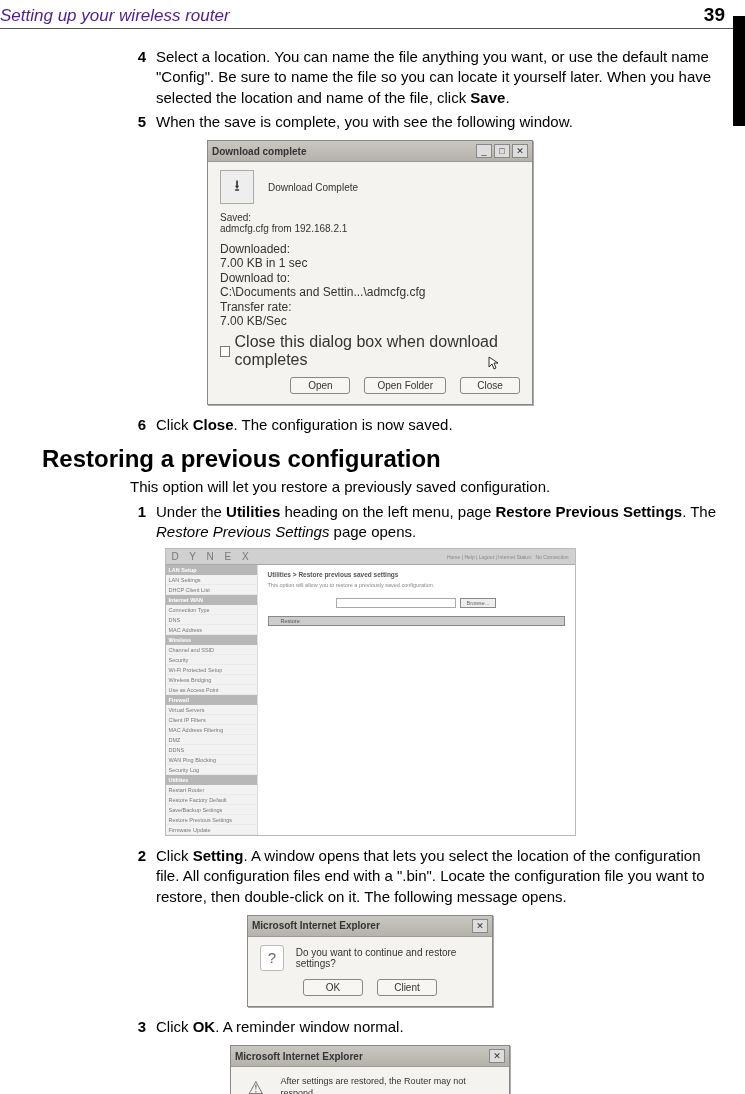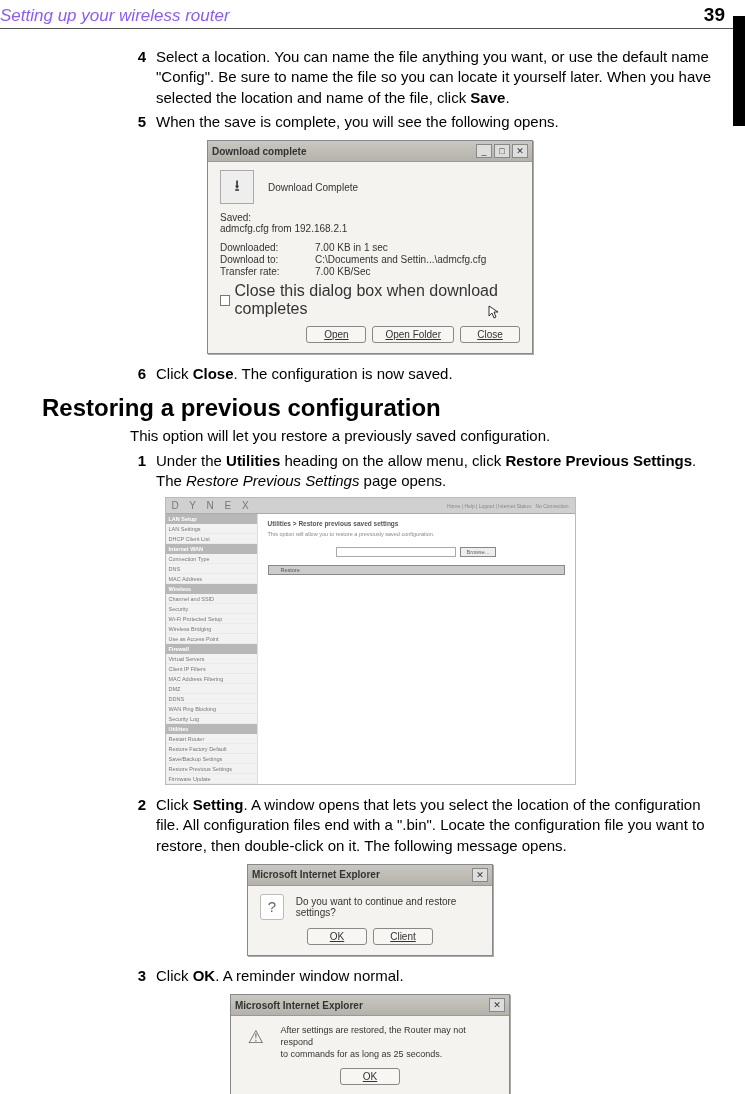"Setting up your wireless router" .page-header .title { color: #8b5cf6 -> #4c1d95 }
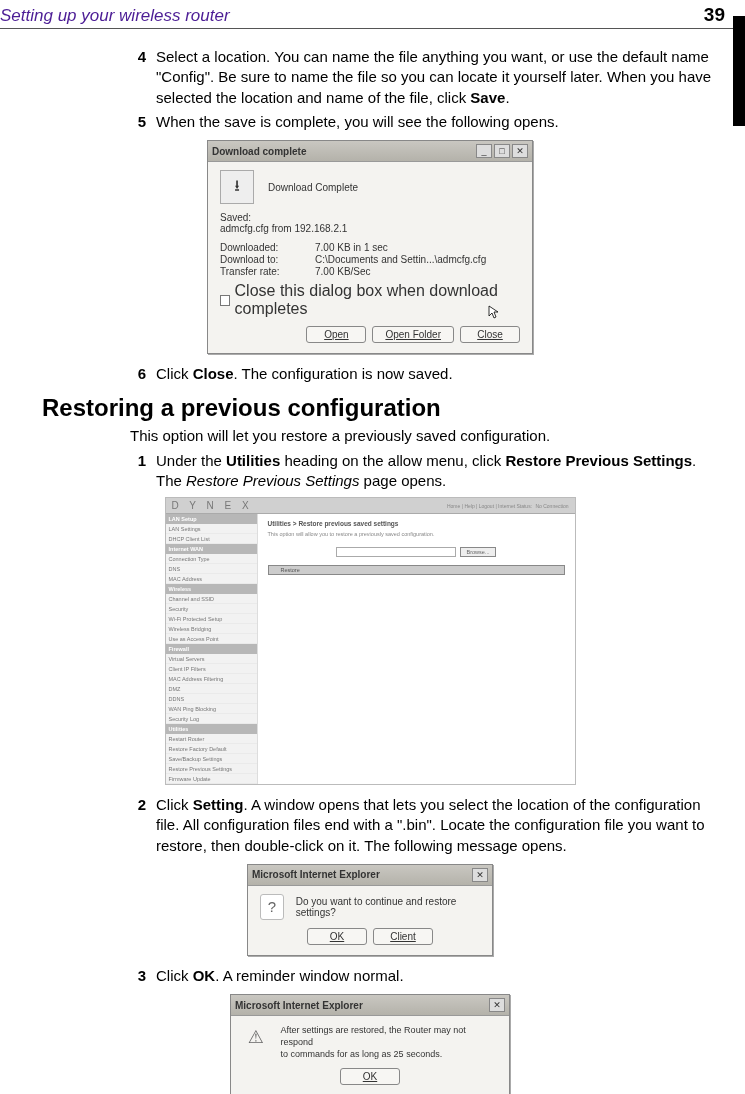"When the save is complete," span.text { text: will see the following opens -> with see the following window }
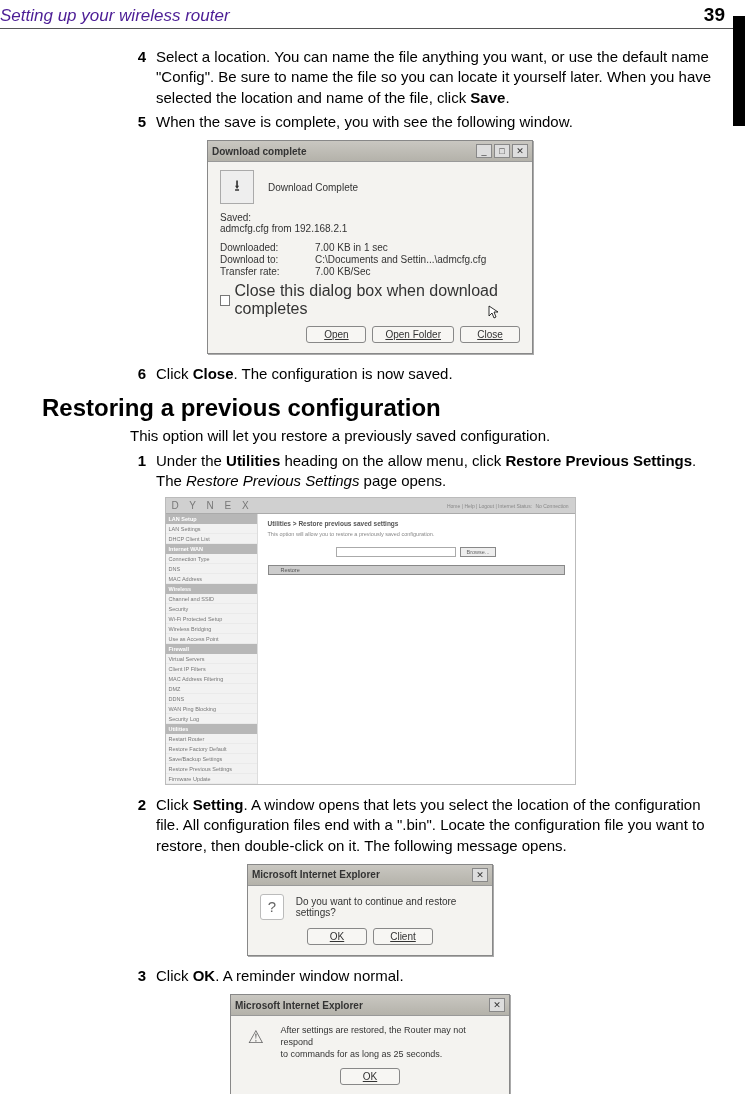"Downloaded:" .kv { flex-direction: none -> column; font-size: 10px -> 12px }
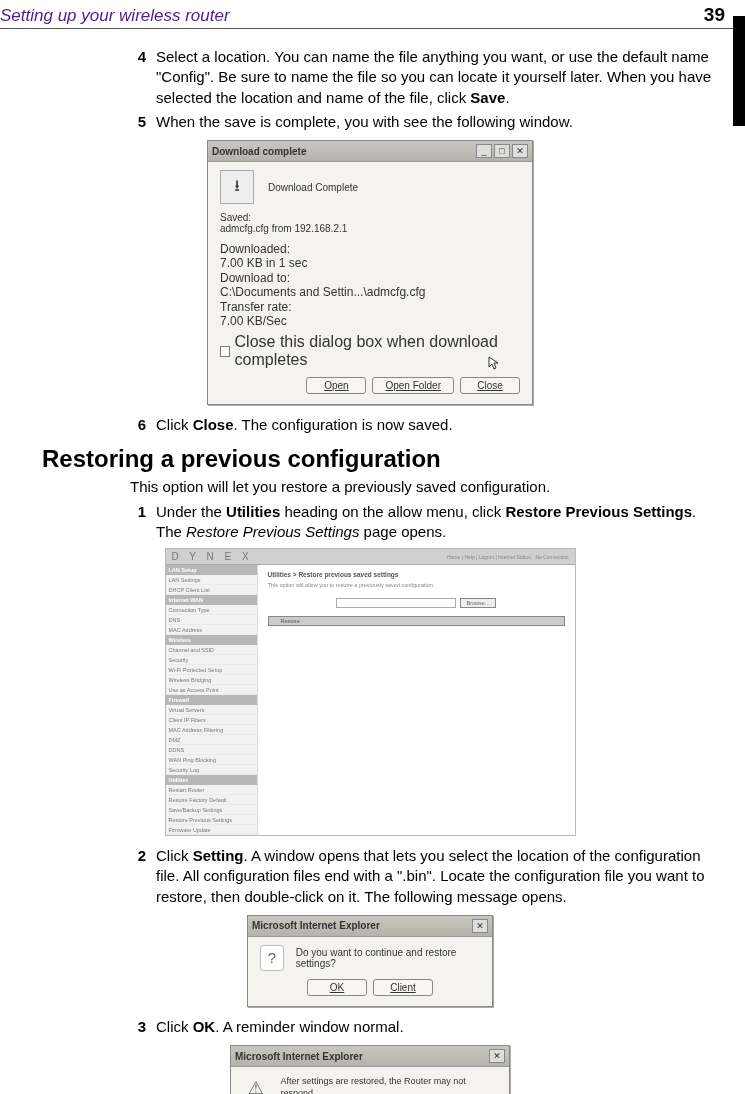"Open" .btnrow { gap: 6px -> 14px; text-decoration: underline -> none }
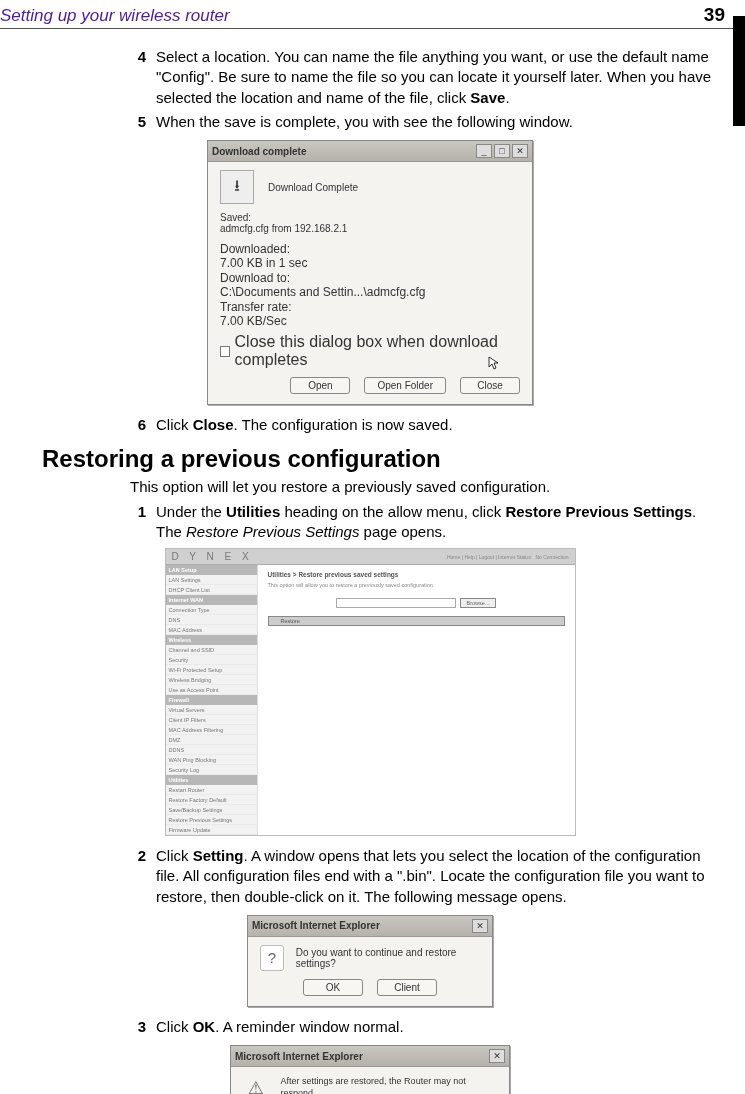"heading on the allow menu," span { text: allow menu, click -> left menu, page }
